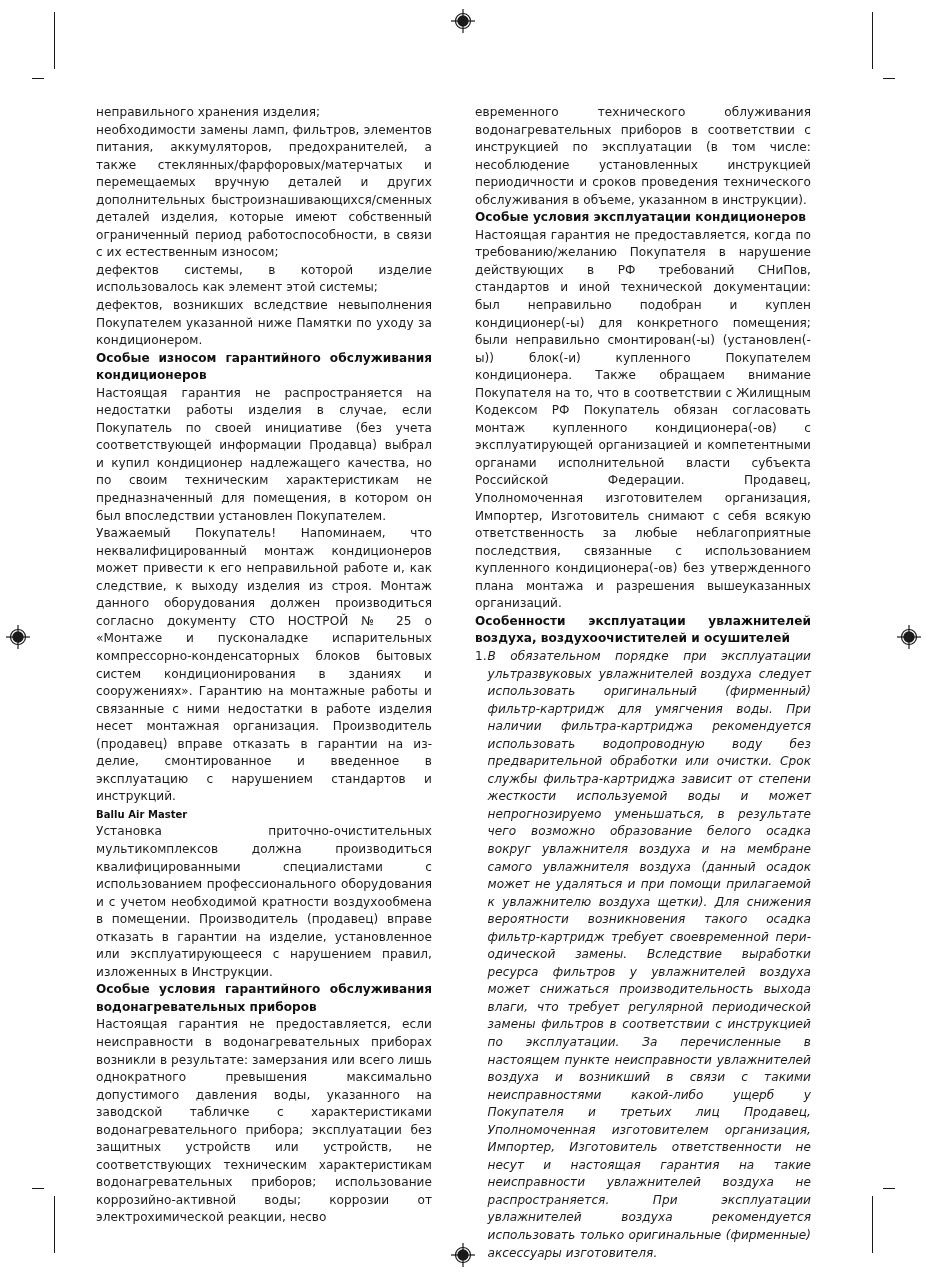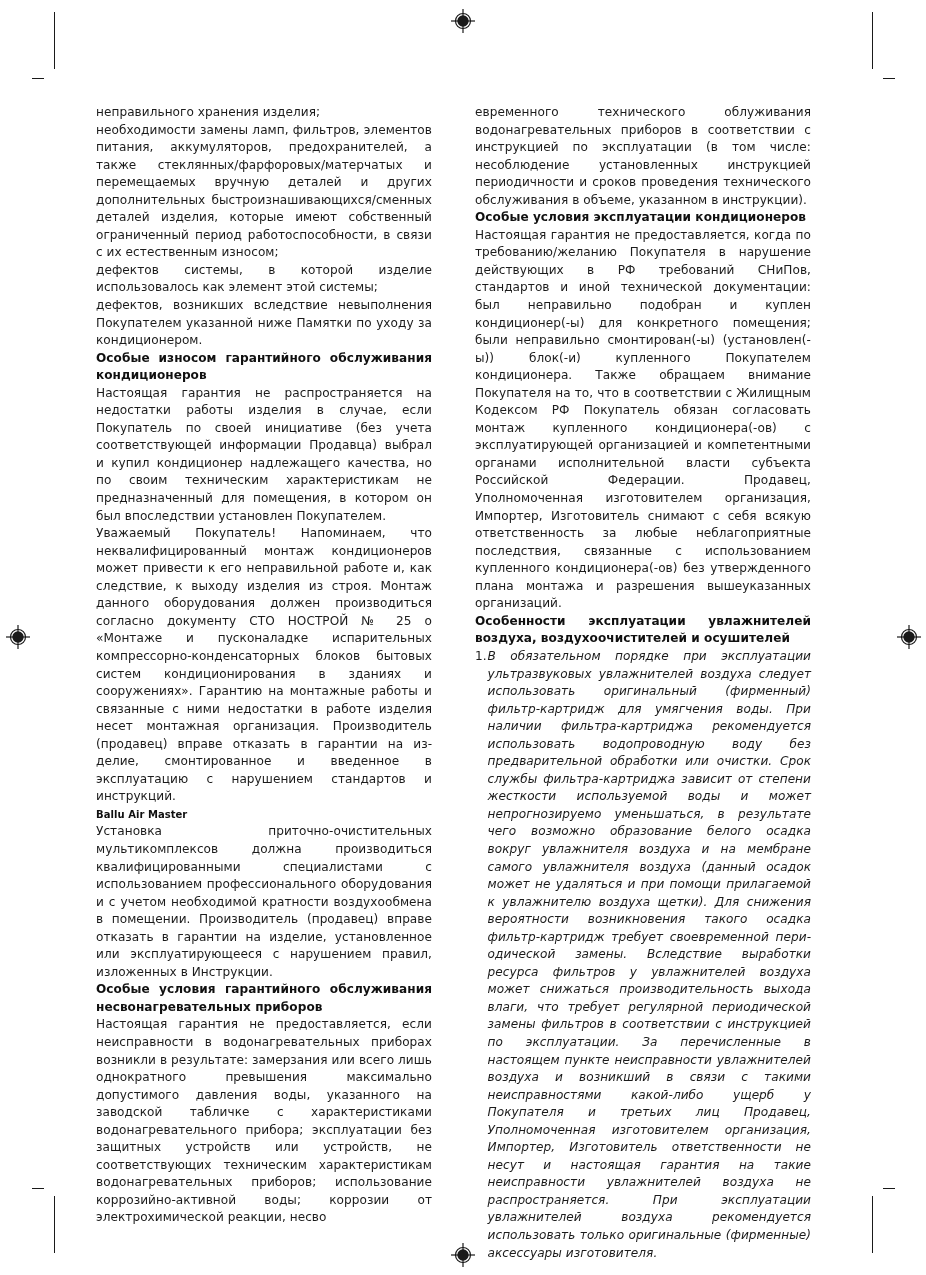"Особые условия гарантийного обслуживания" h2.section-head { text: несво -> водо }
